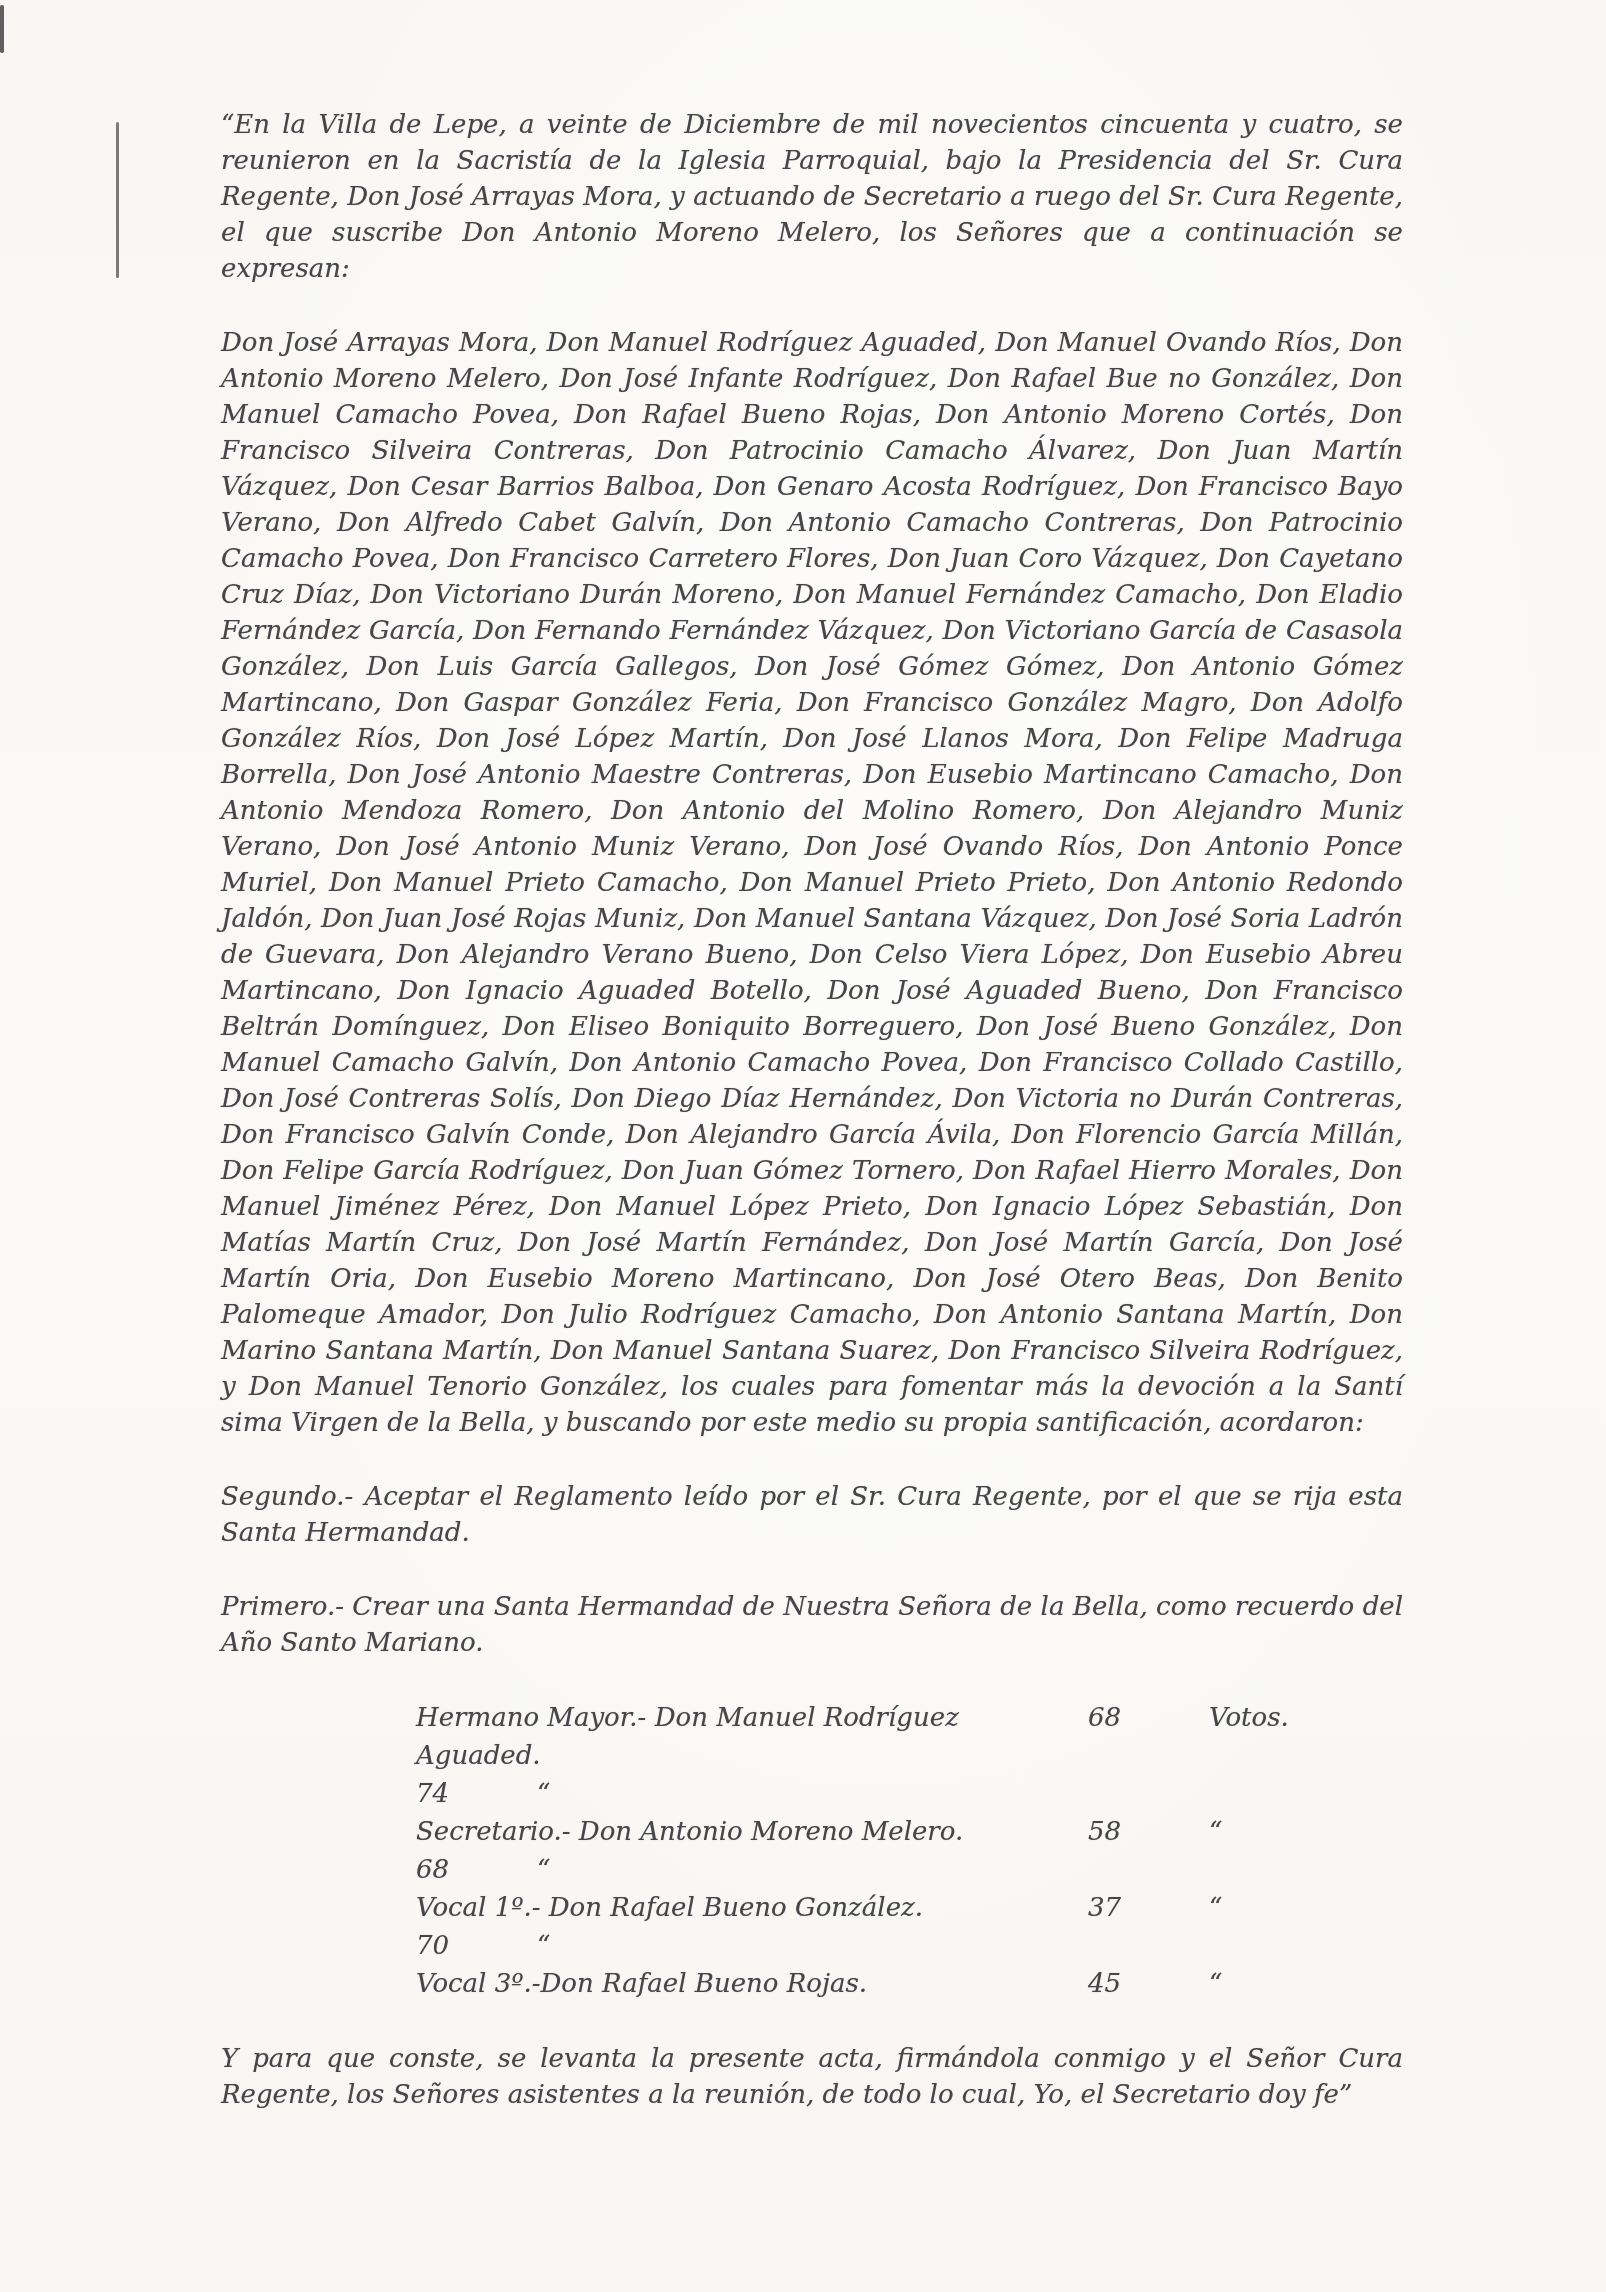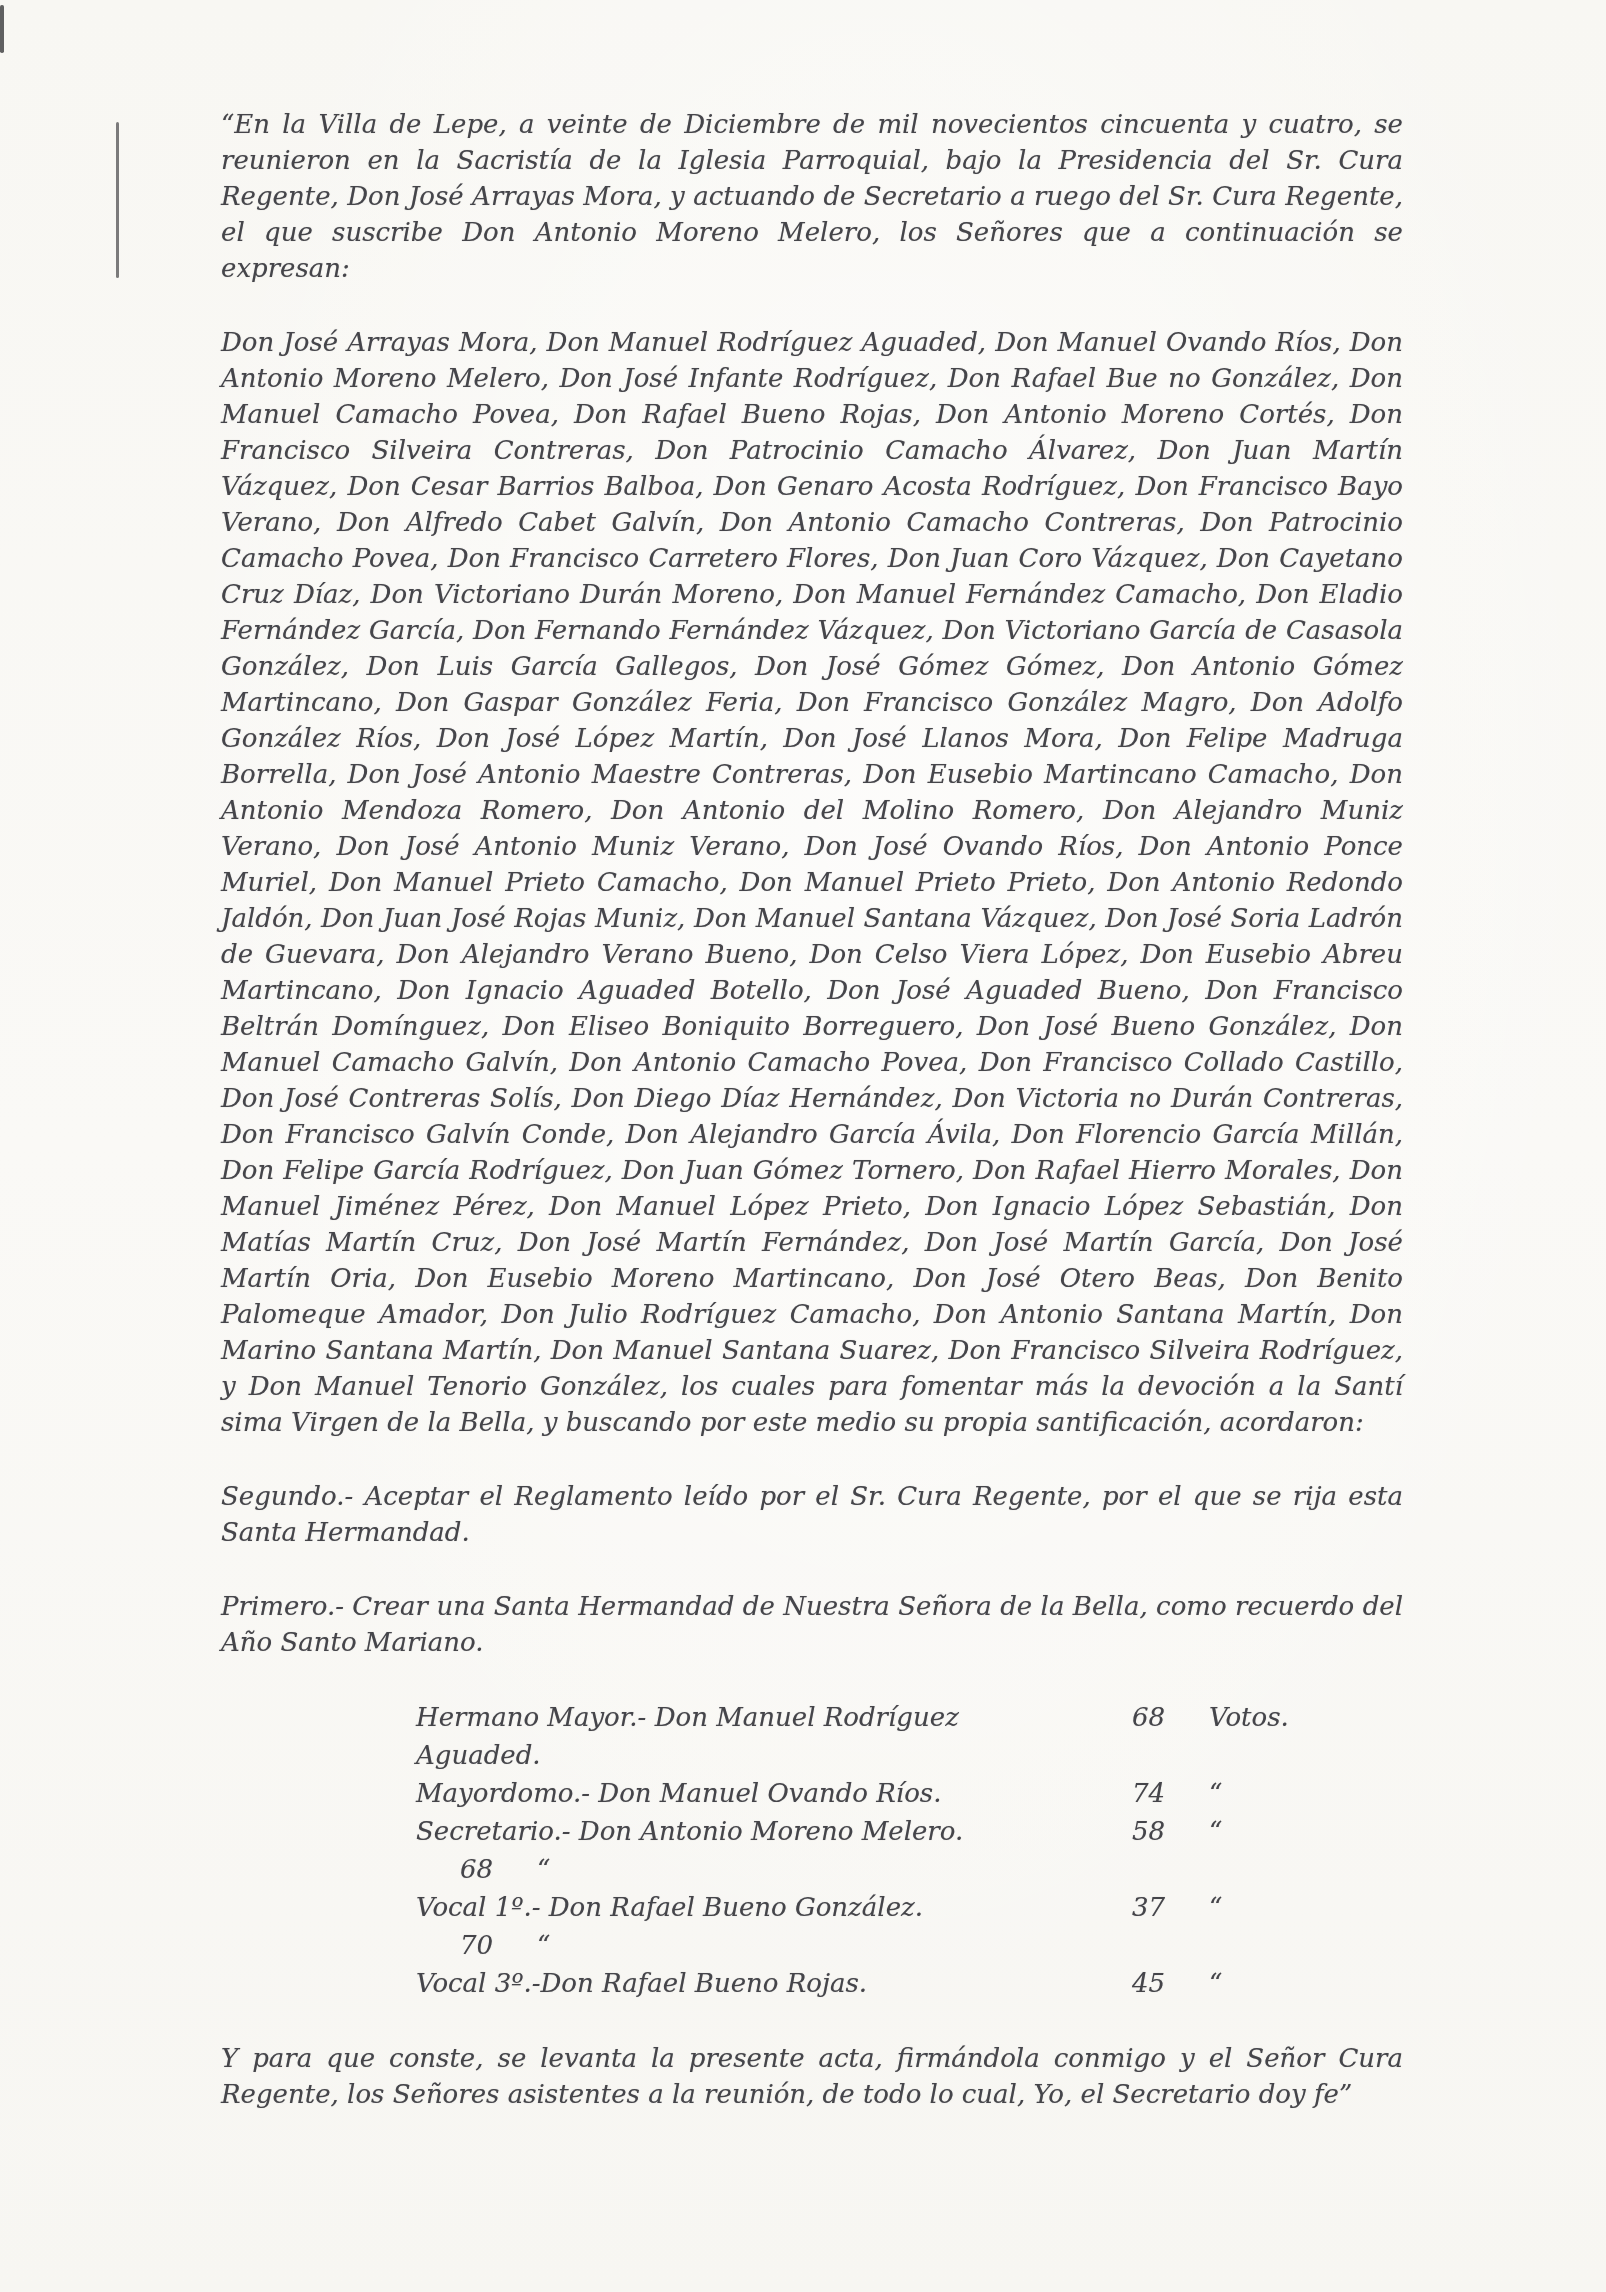"68" .board-votes { text-align: center -> none }
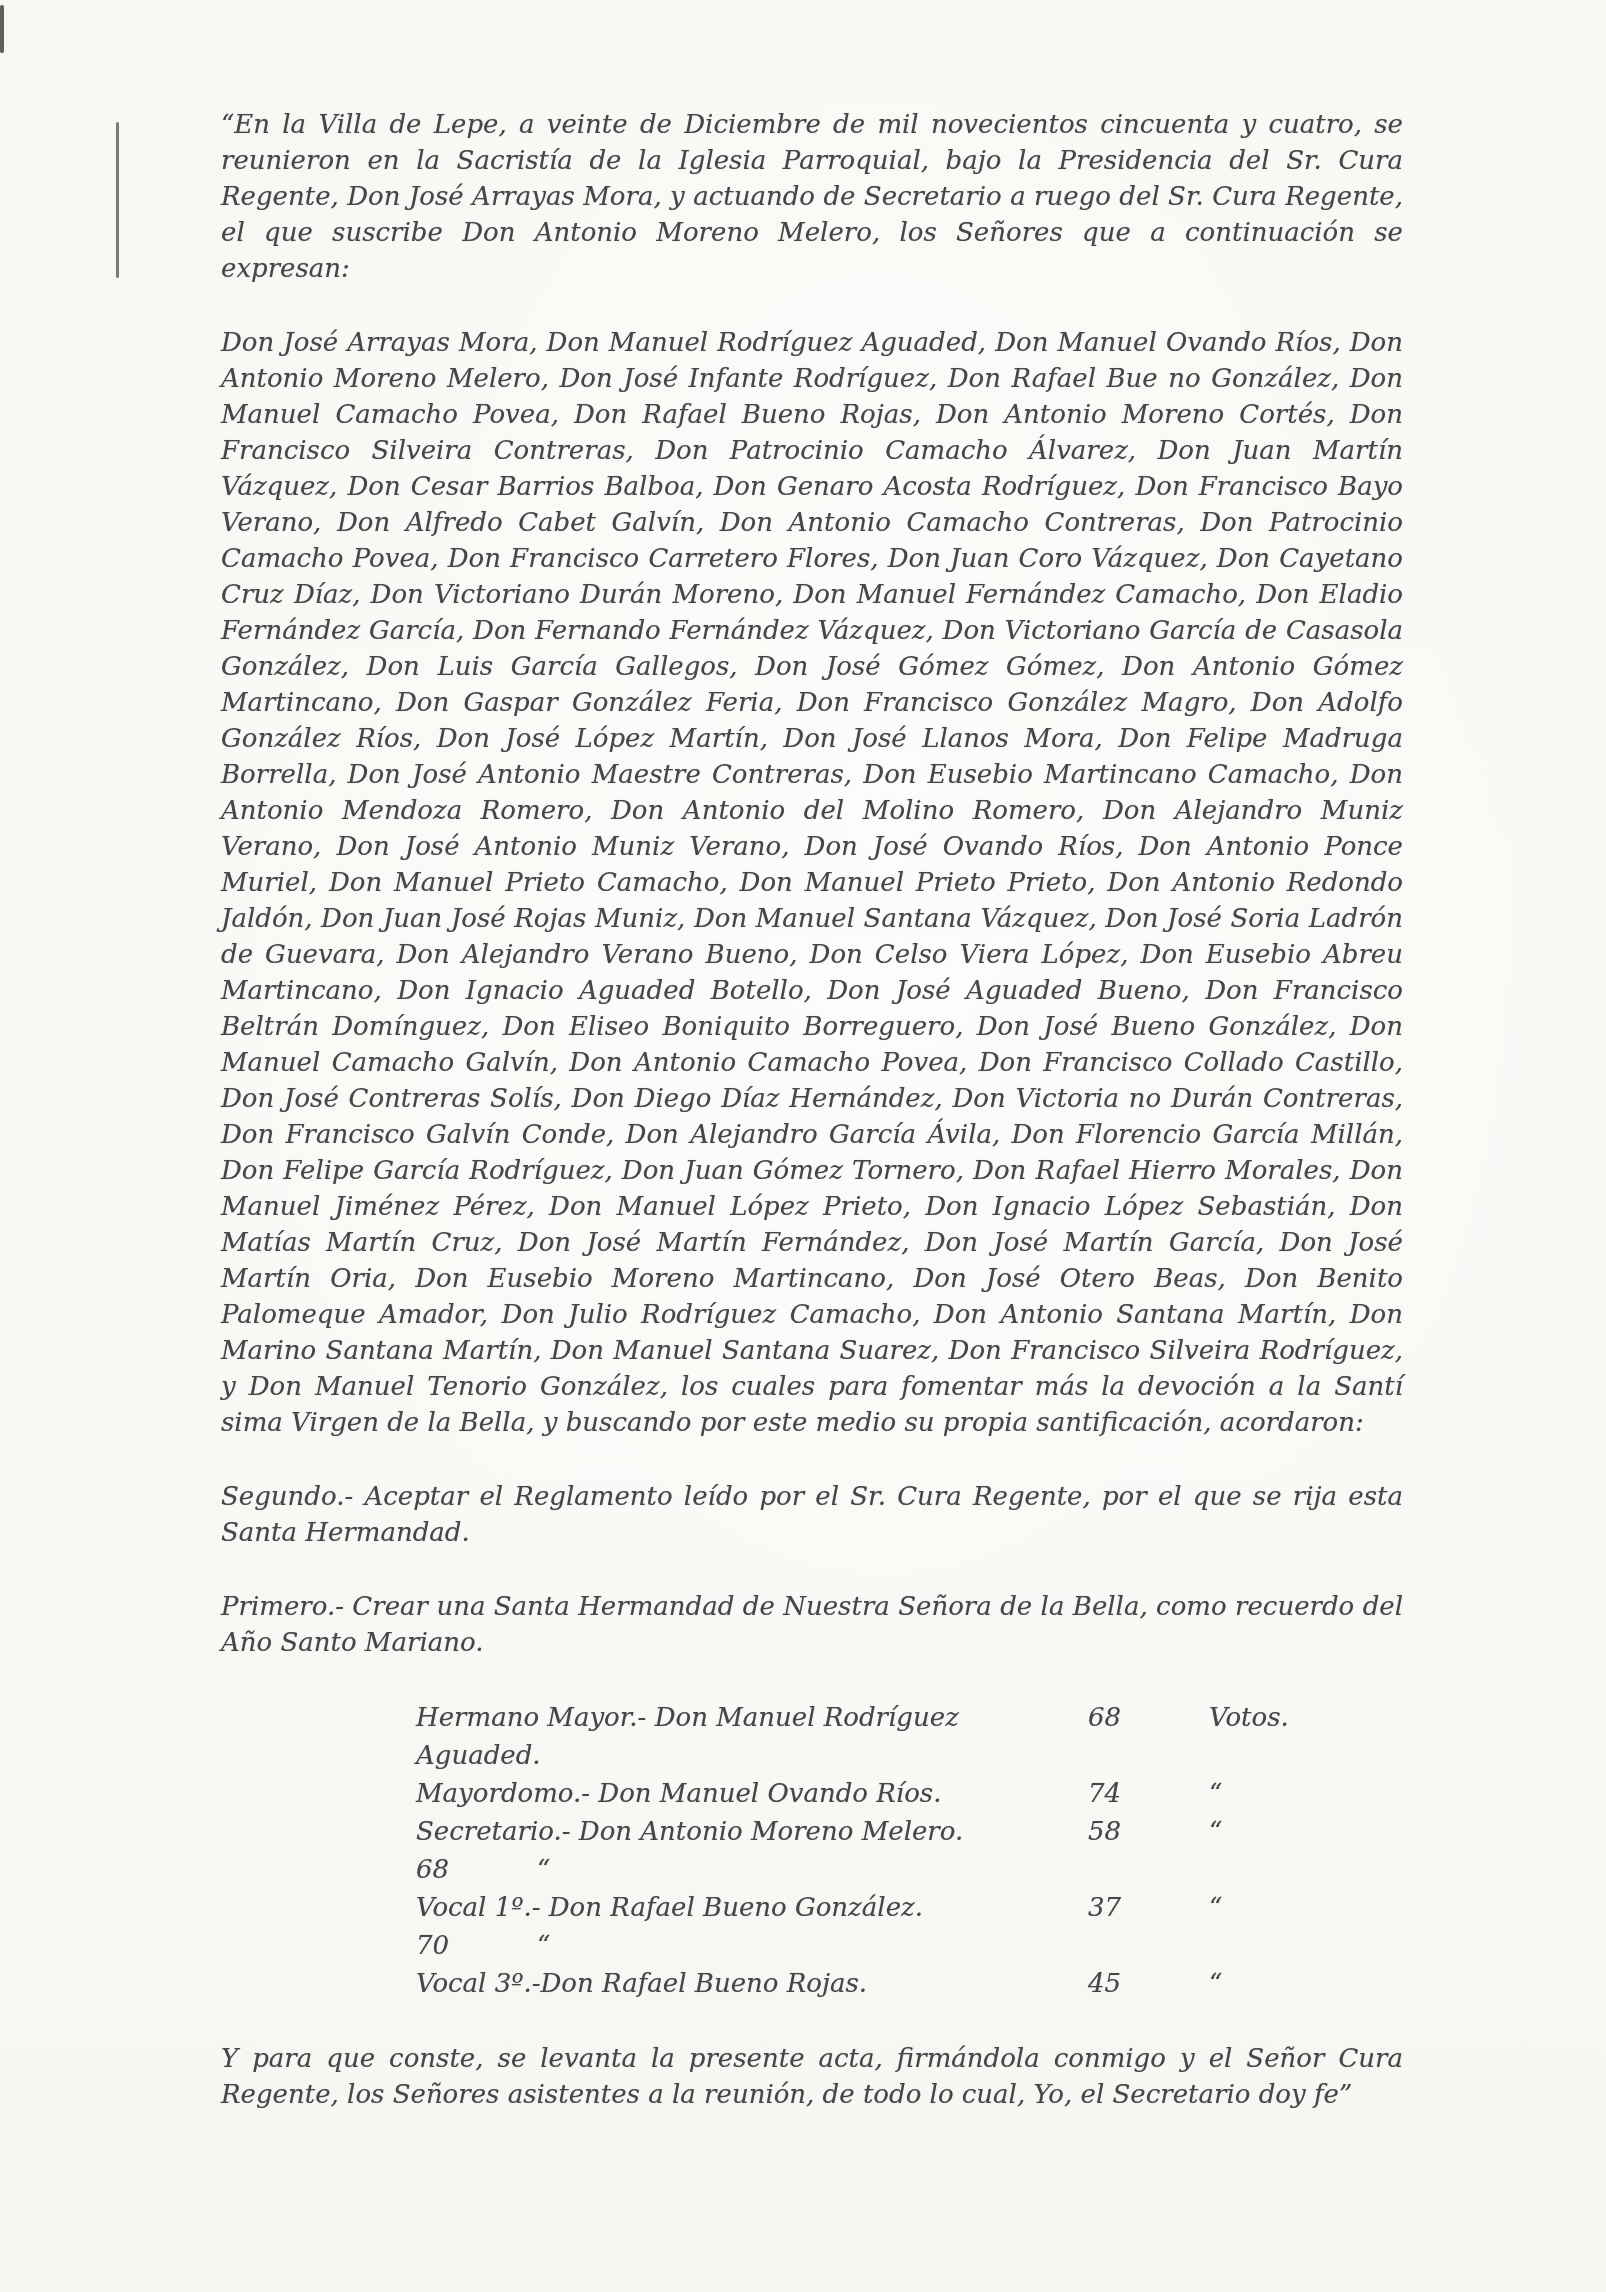"Mayordomo.- Don Manuel Ovando Ríos." span.board-position { html: <span>Mayordomo.- Don Manuel Ovando Ríos.</span> -> none }
